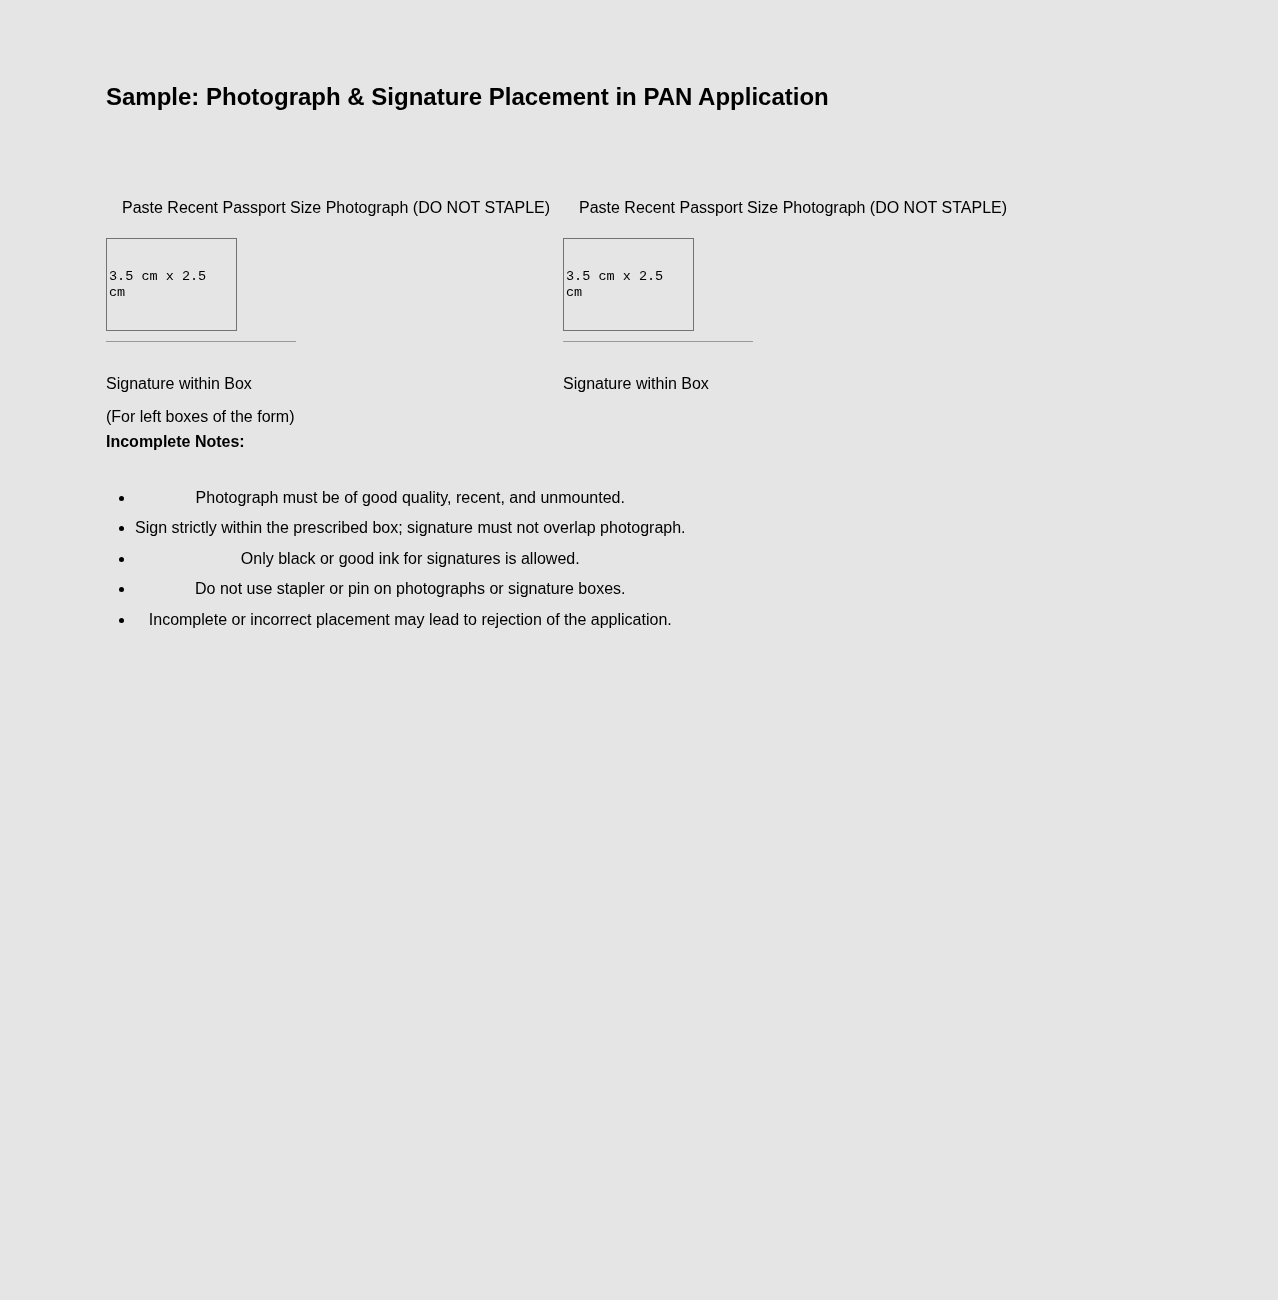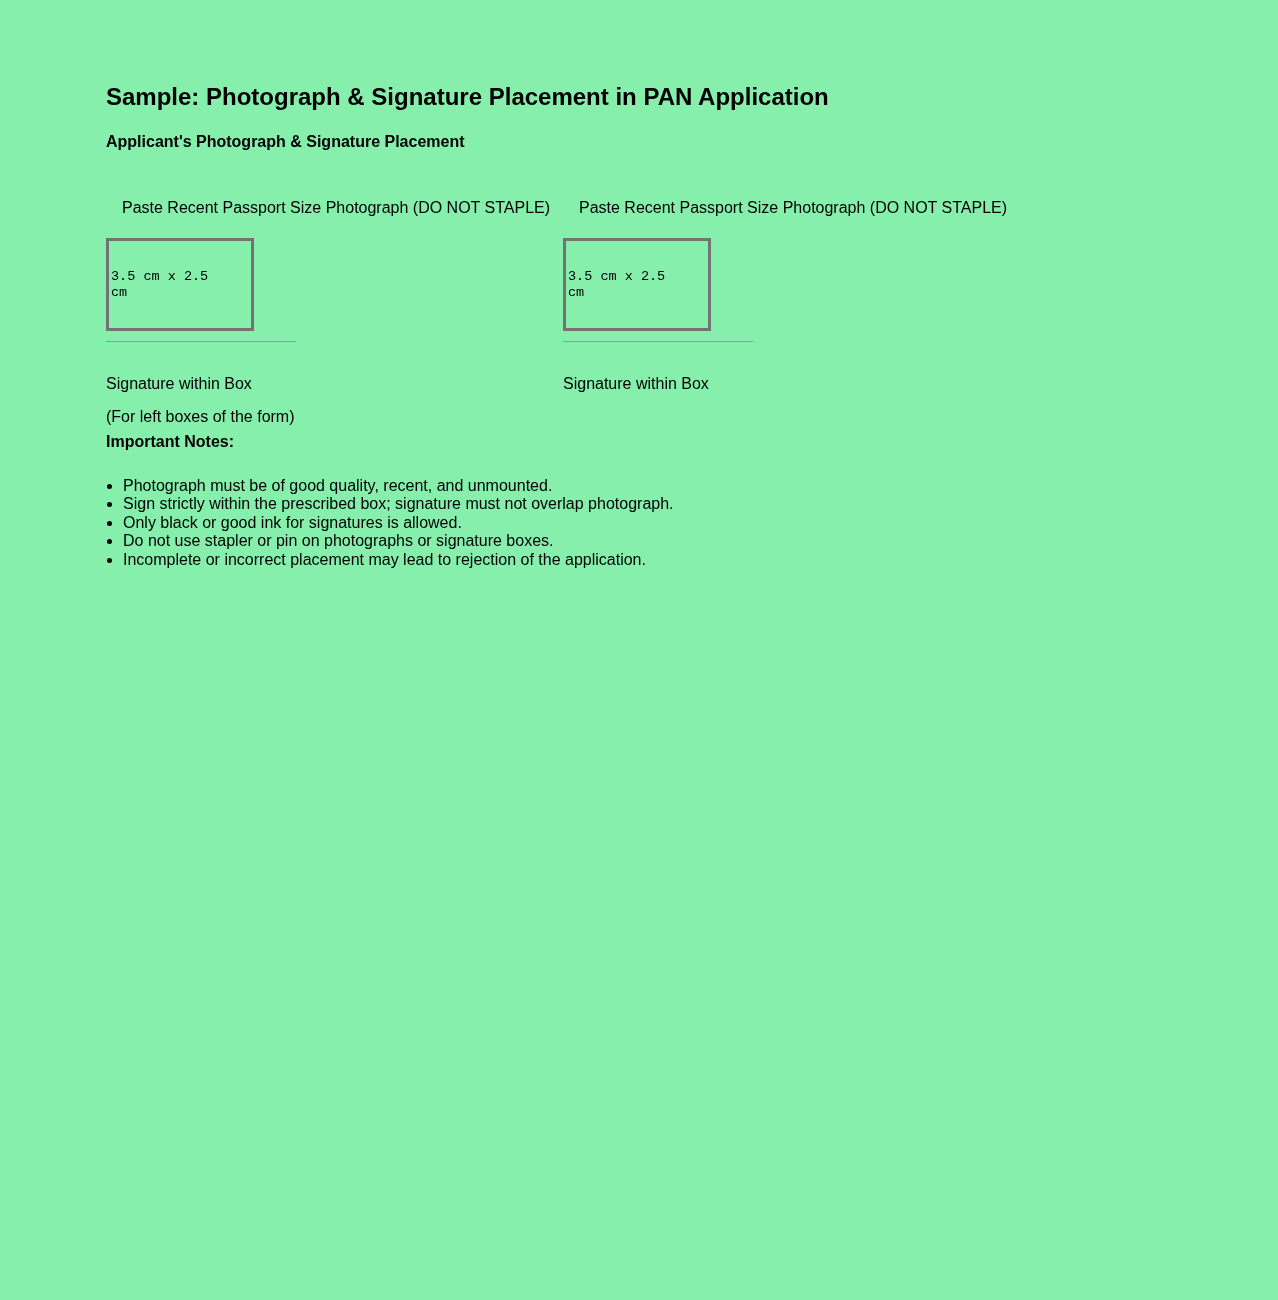"Sample: Photograph & Signature Placement" .page { background: #86efac -> #e5e5e5 }
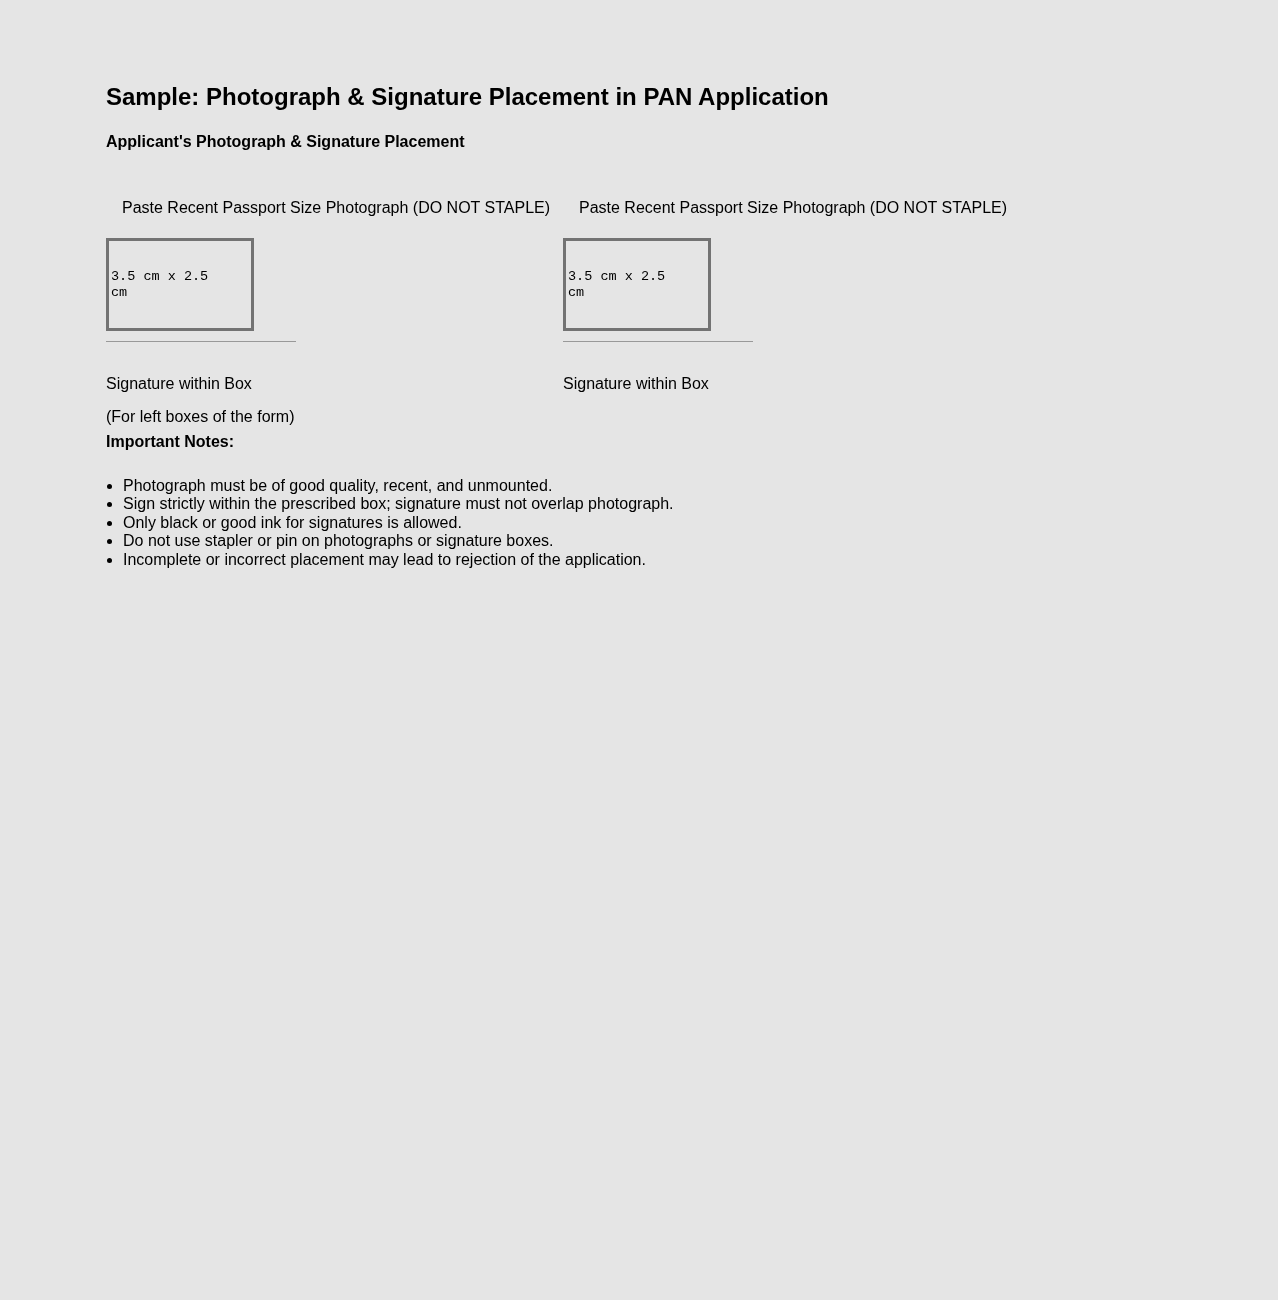"Applicant's Photograph & Signature" h2.section-heading { html: <h2>Applicant's Photograph &amp; Signature Placement</h2> -> none }
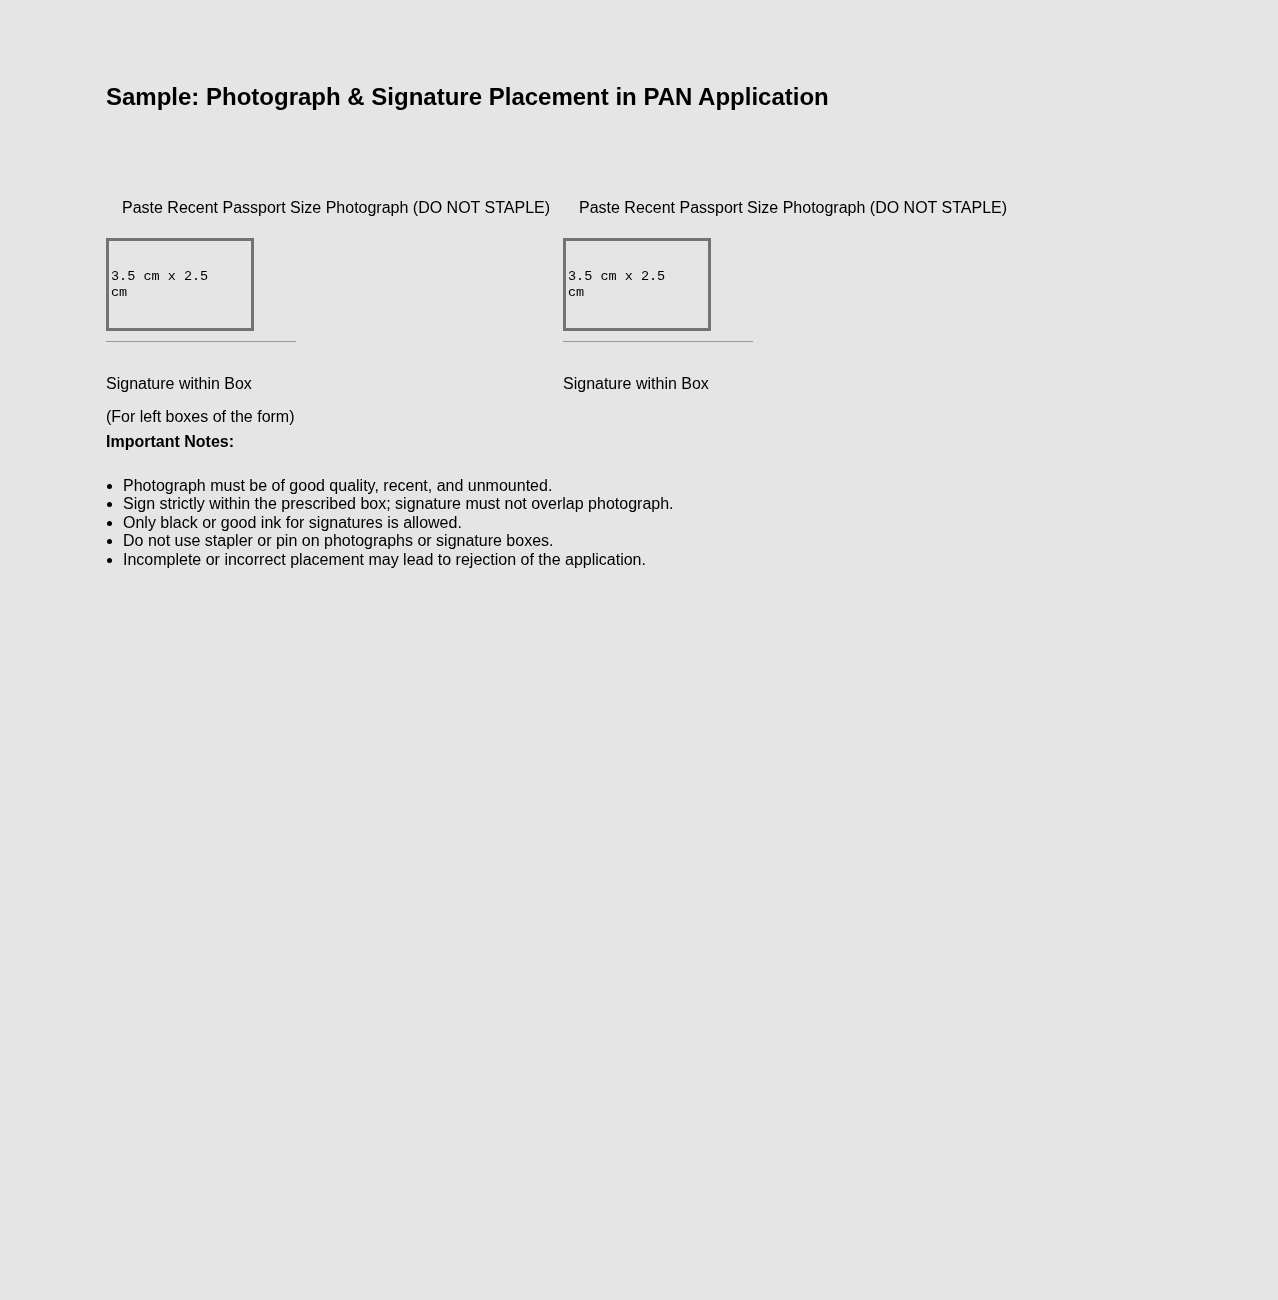"3.5 cm x 2.5 cm" .photo-box { border: 3px solid #737373 -> 1px solid #737373; width: 148px -> 131px }
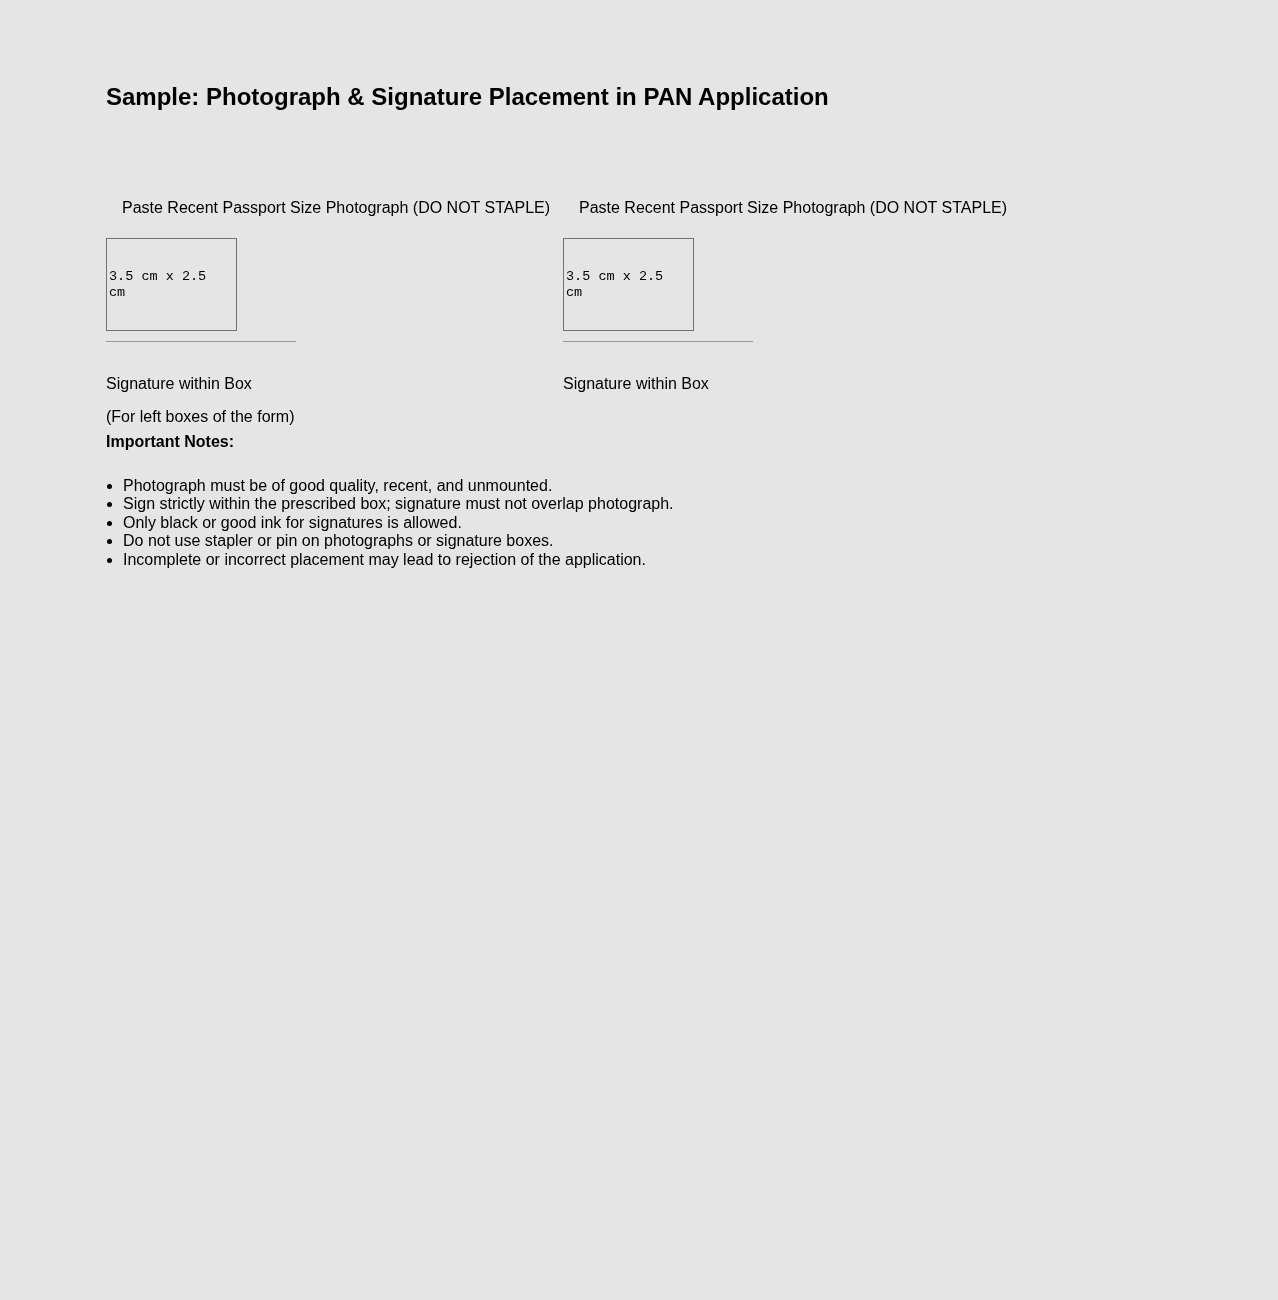"Important Notes:" h3.notes-heading { text: Important -> Incomplete }
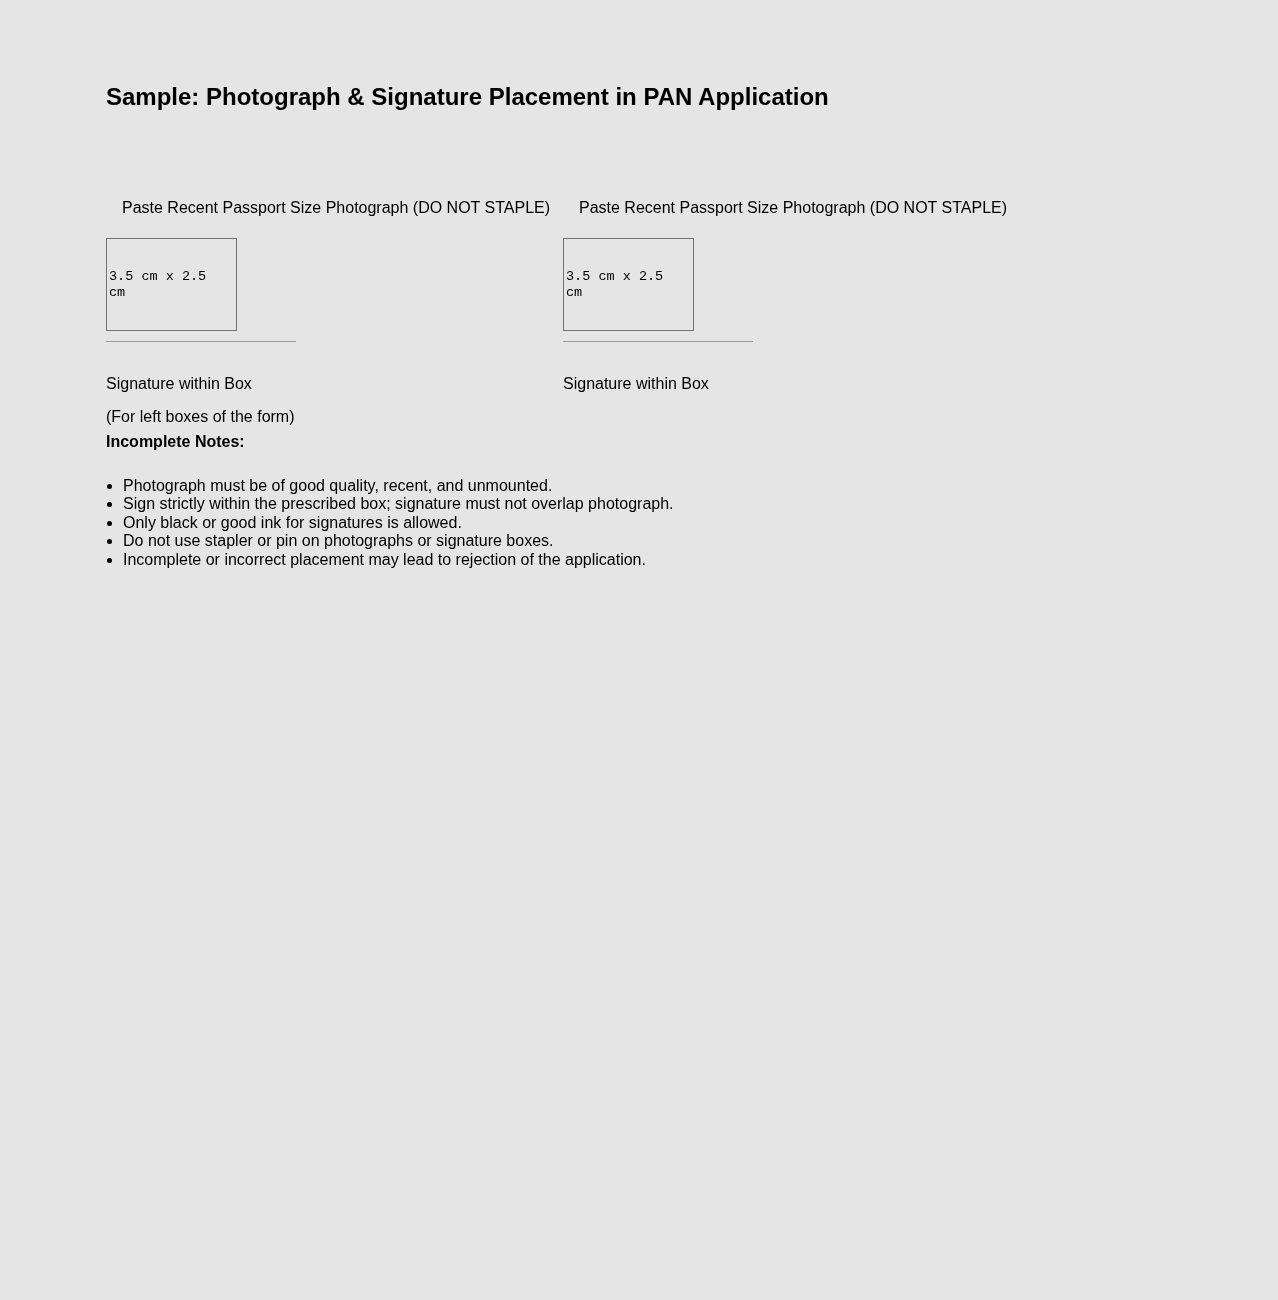"Photograph must be of good" .notes-list li { margin: 0 -> 12px; text-align: none -> center }
